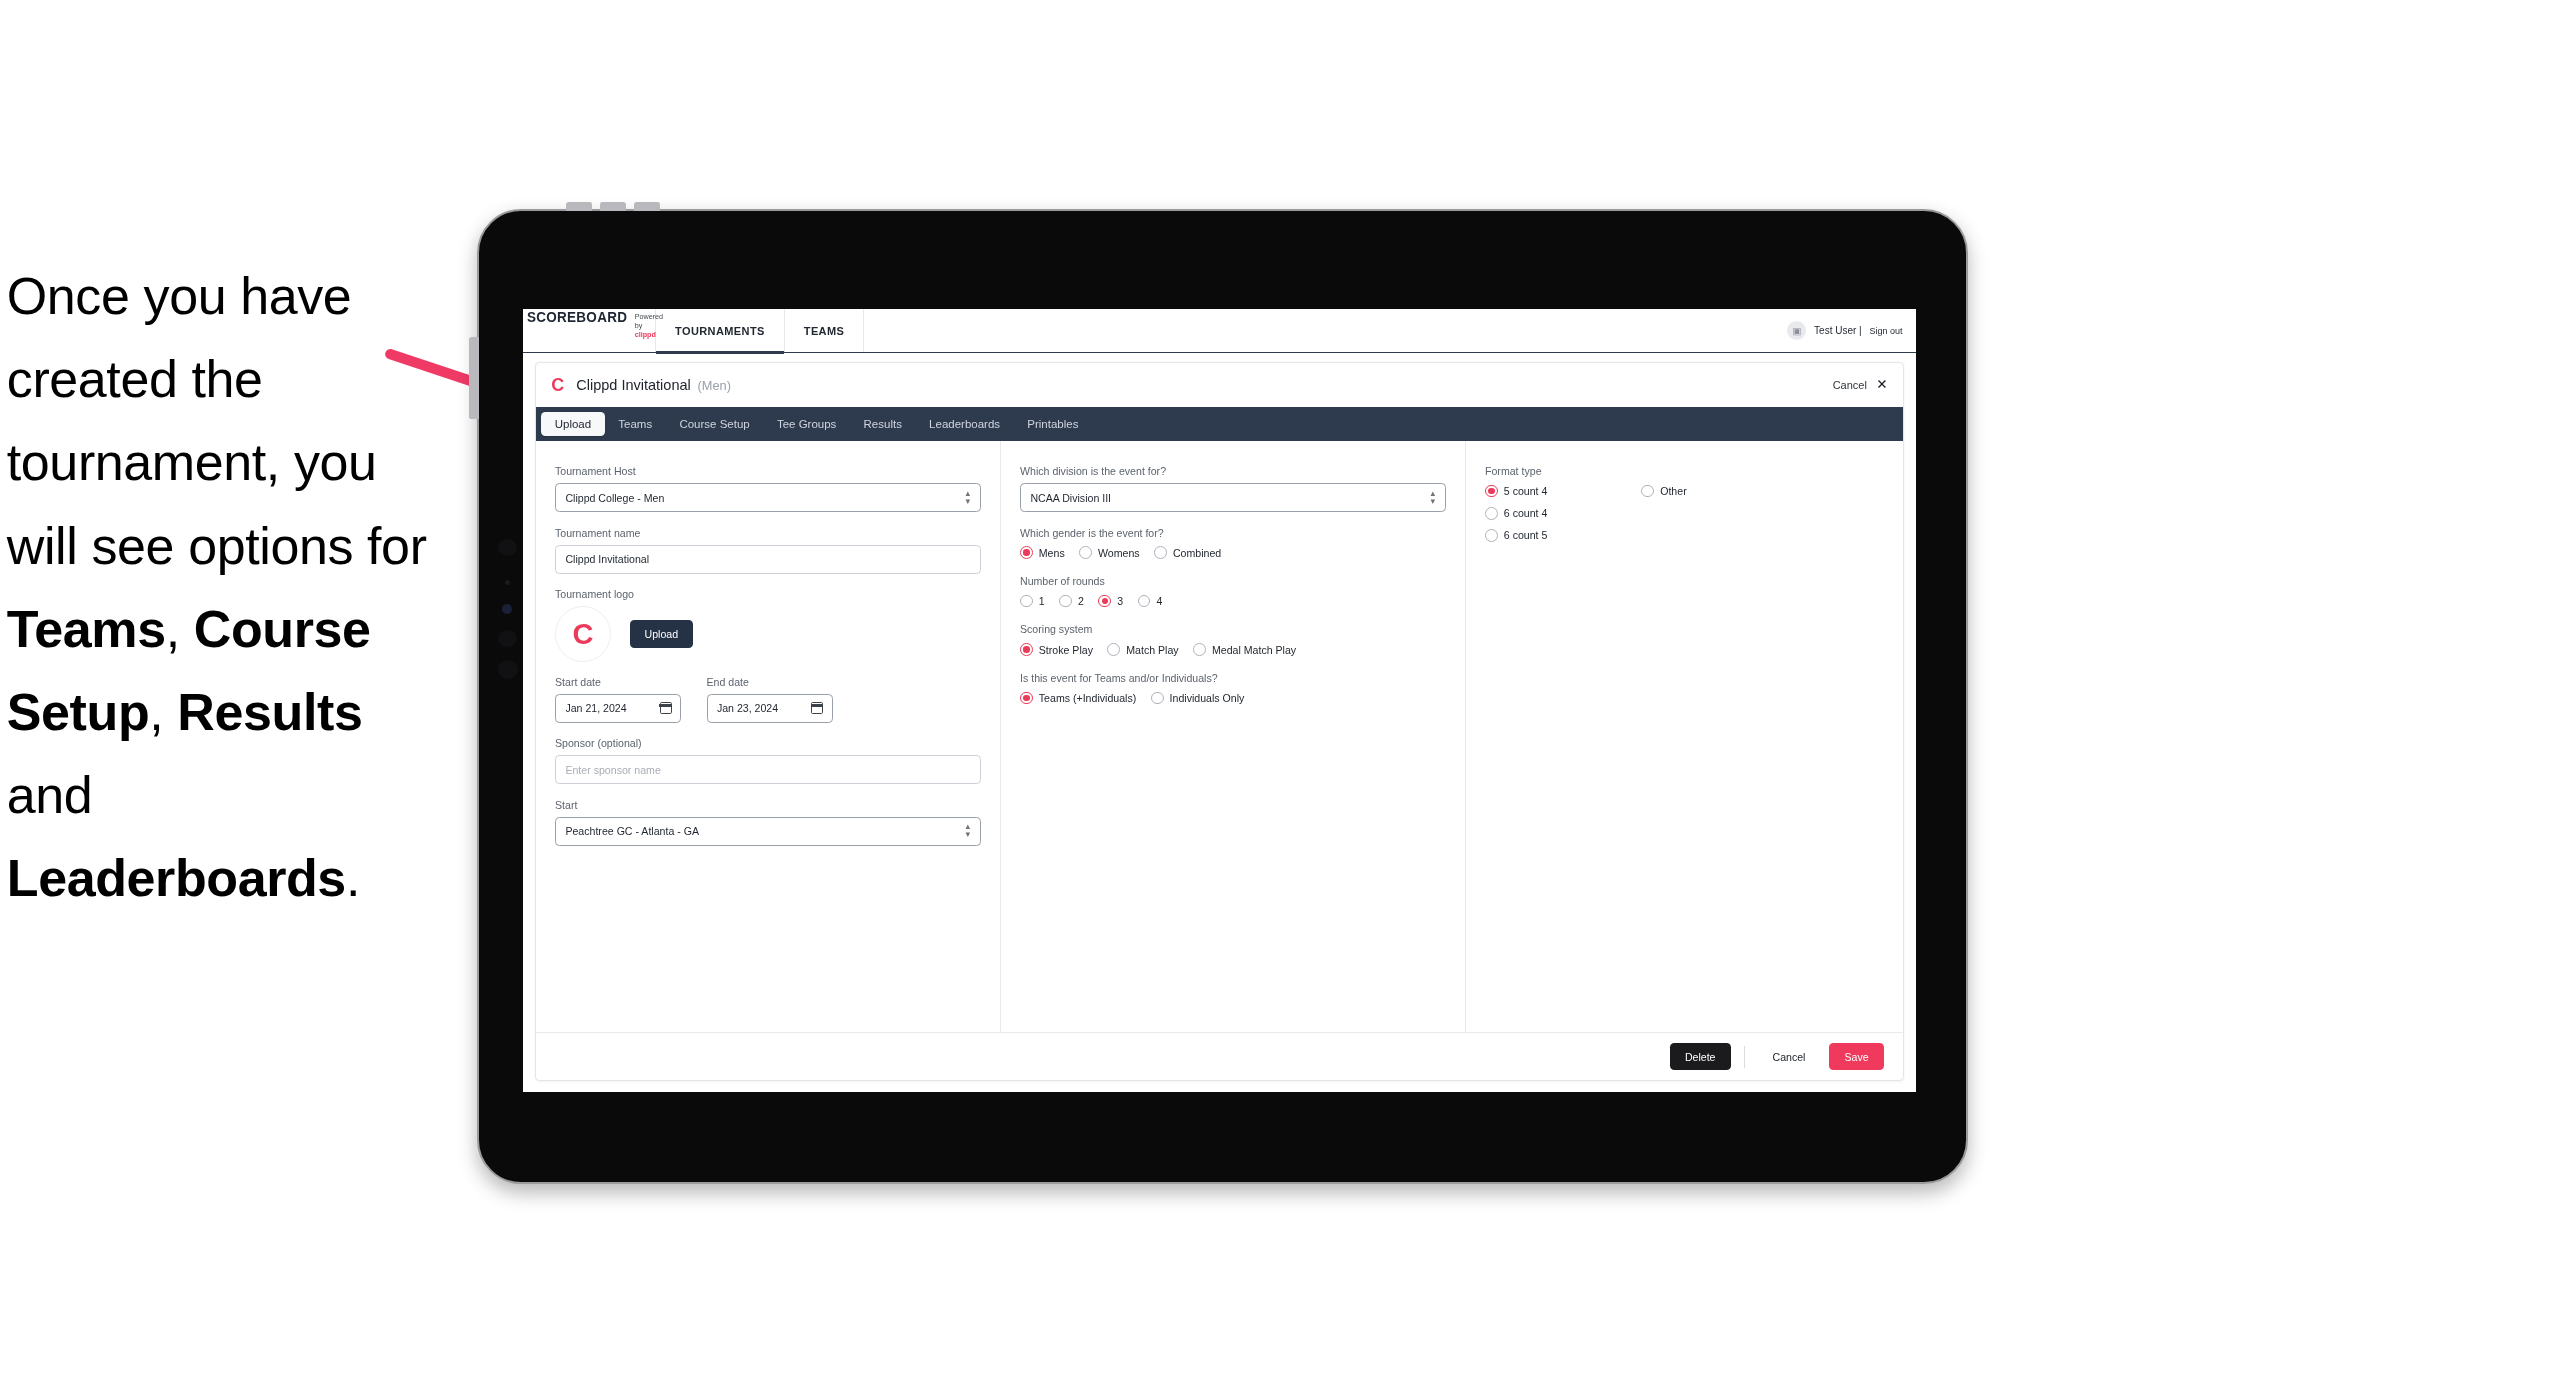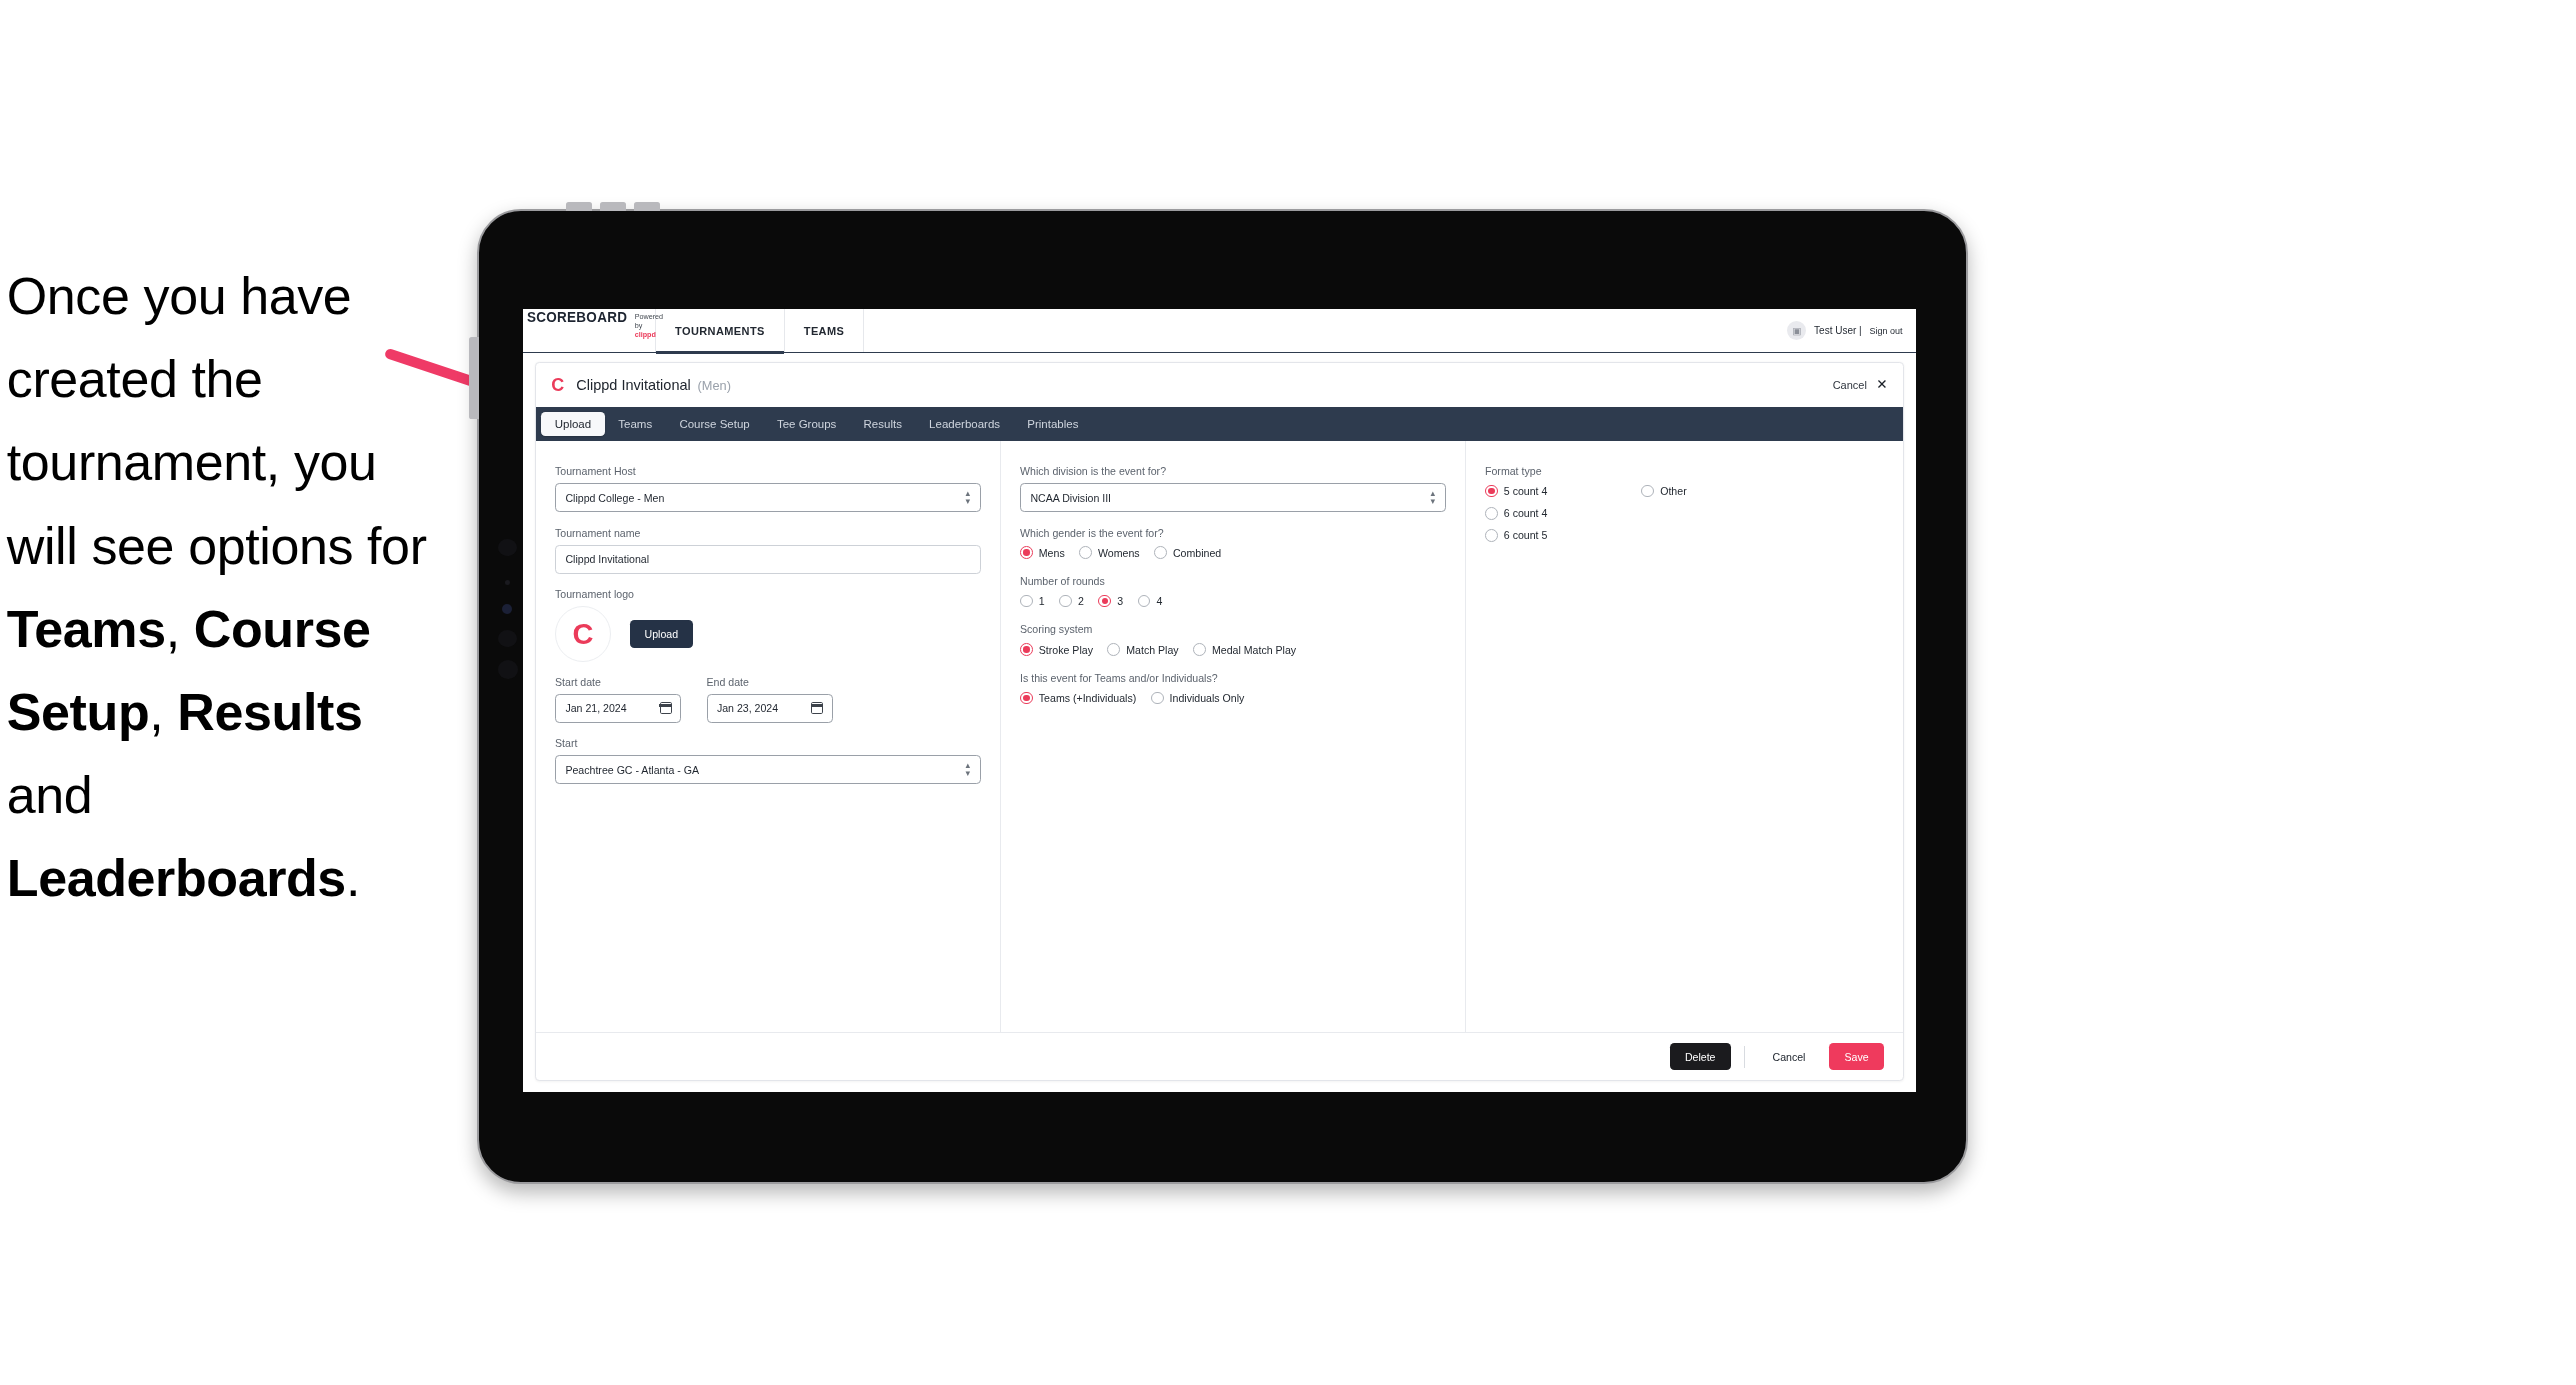"Sponsor (optional)" div.field-block { html: none -> <div> <div>Sponsor (optional)</div> <div> <span>Enter sponsor name</span> </div> </div> }
